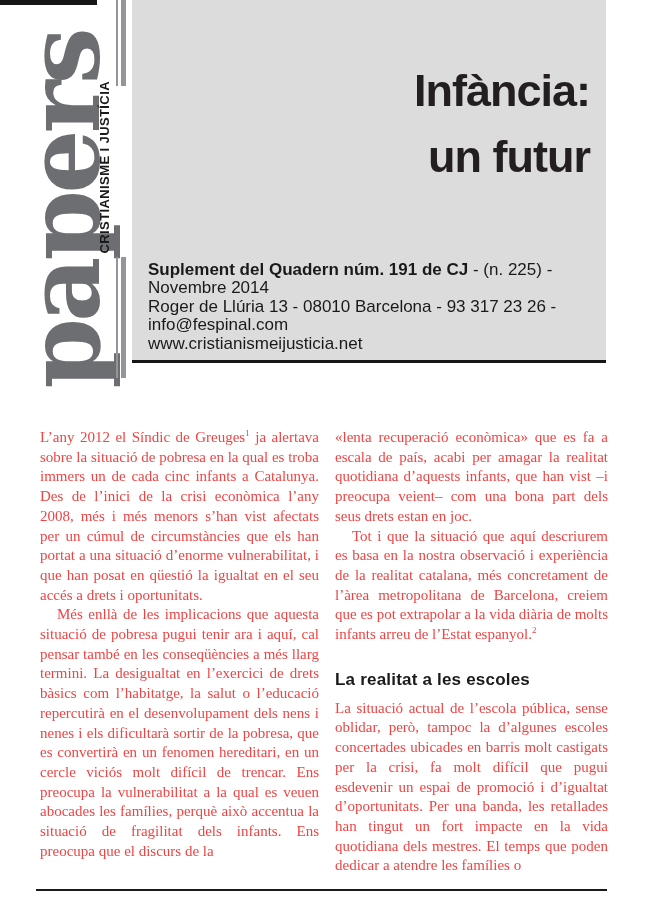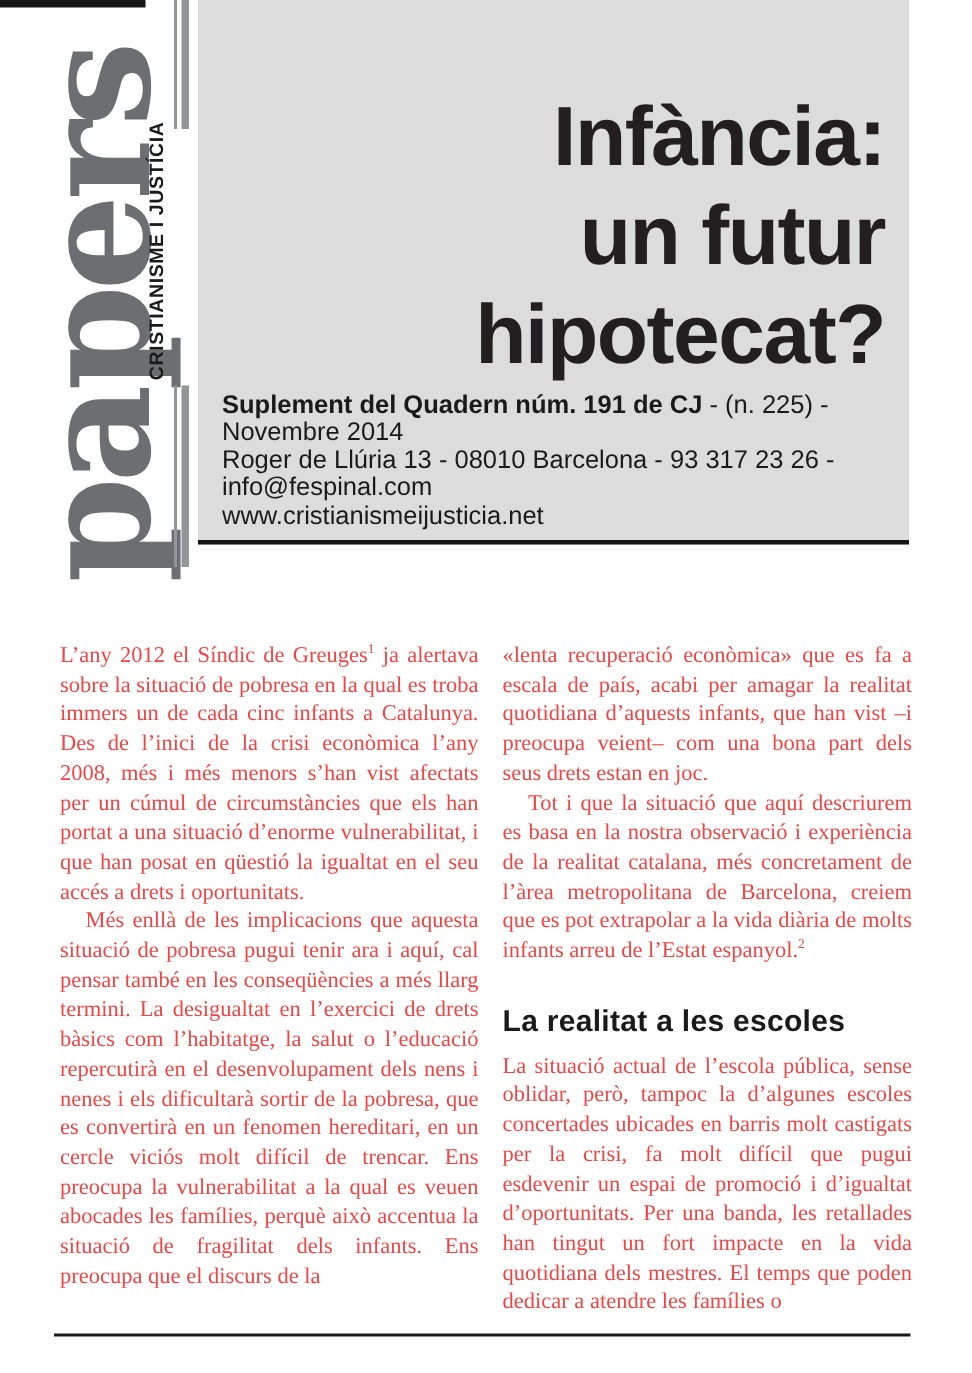"Infància:" .title { font-size: 56px -> 45px }
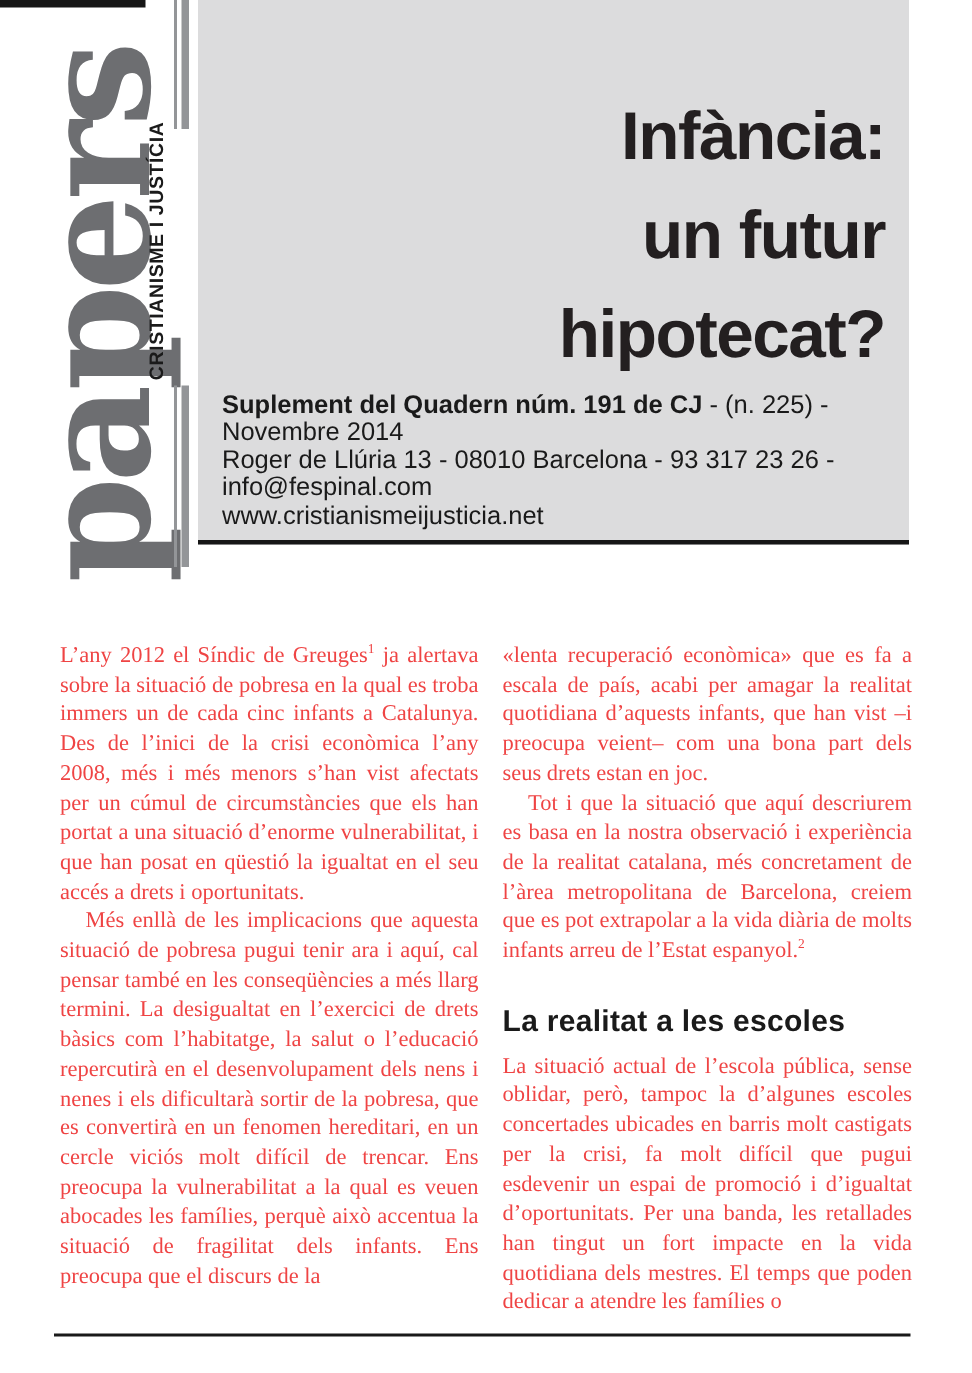"hipotecat?" div { html: <div>hipotecat?</div> -> none }
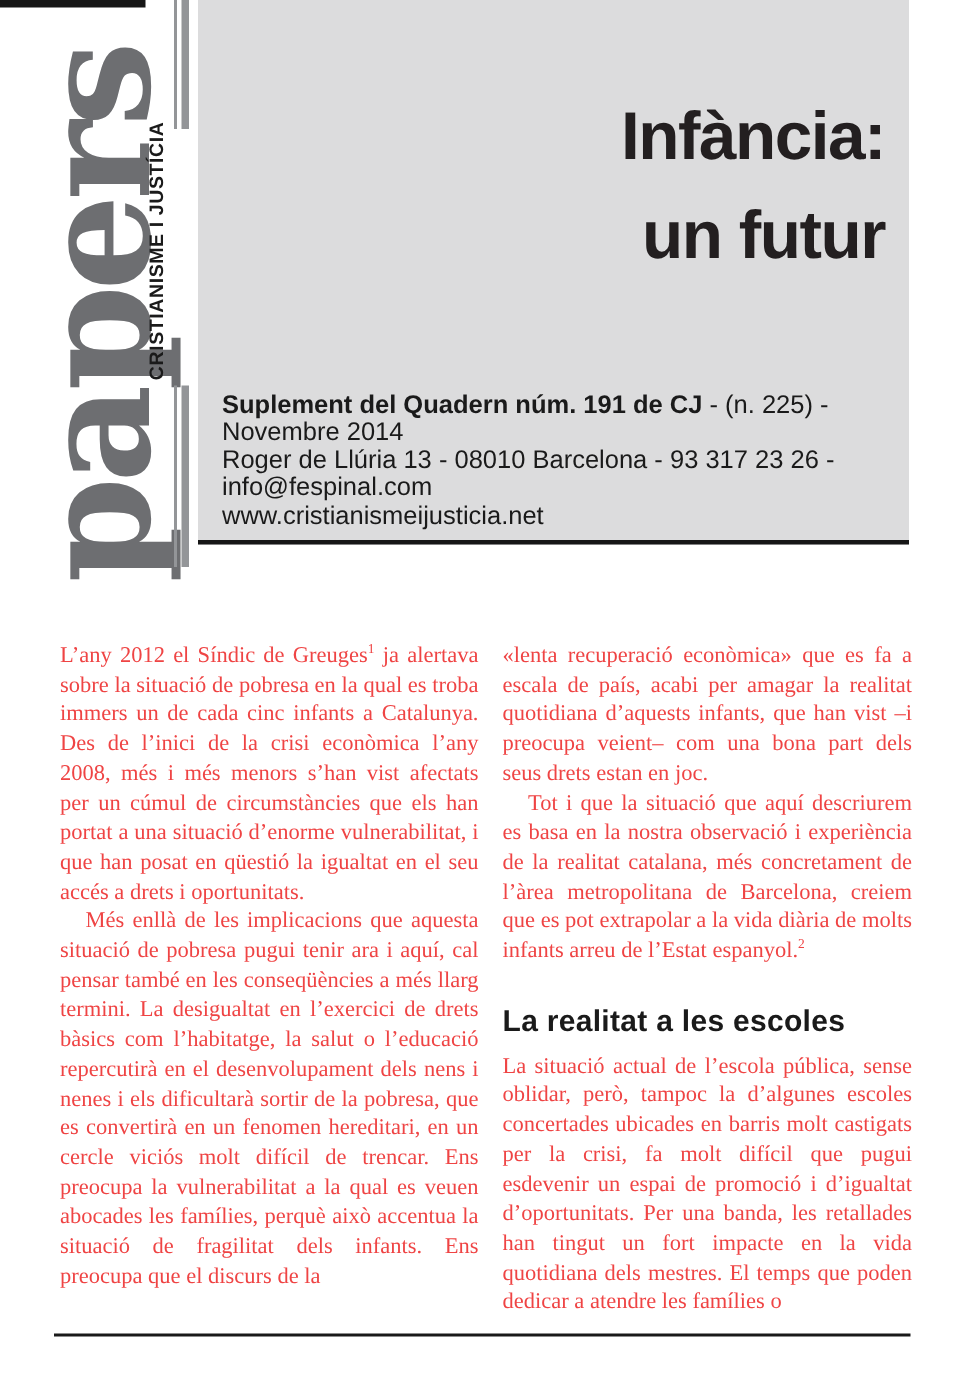"La realitat a les escoles" .h2 { font-size: 20px -> 17px }
